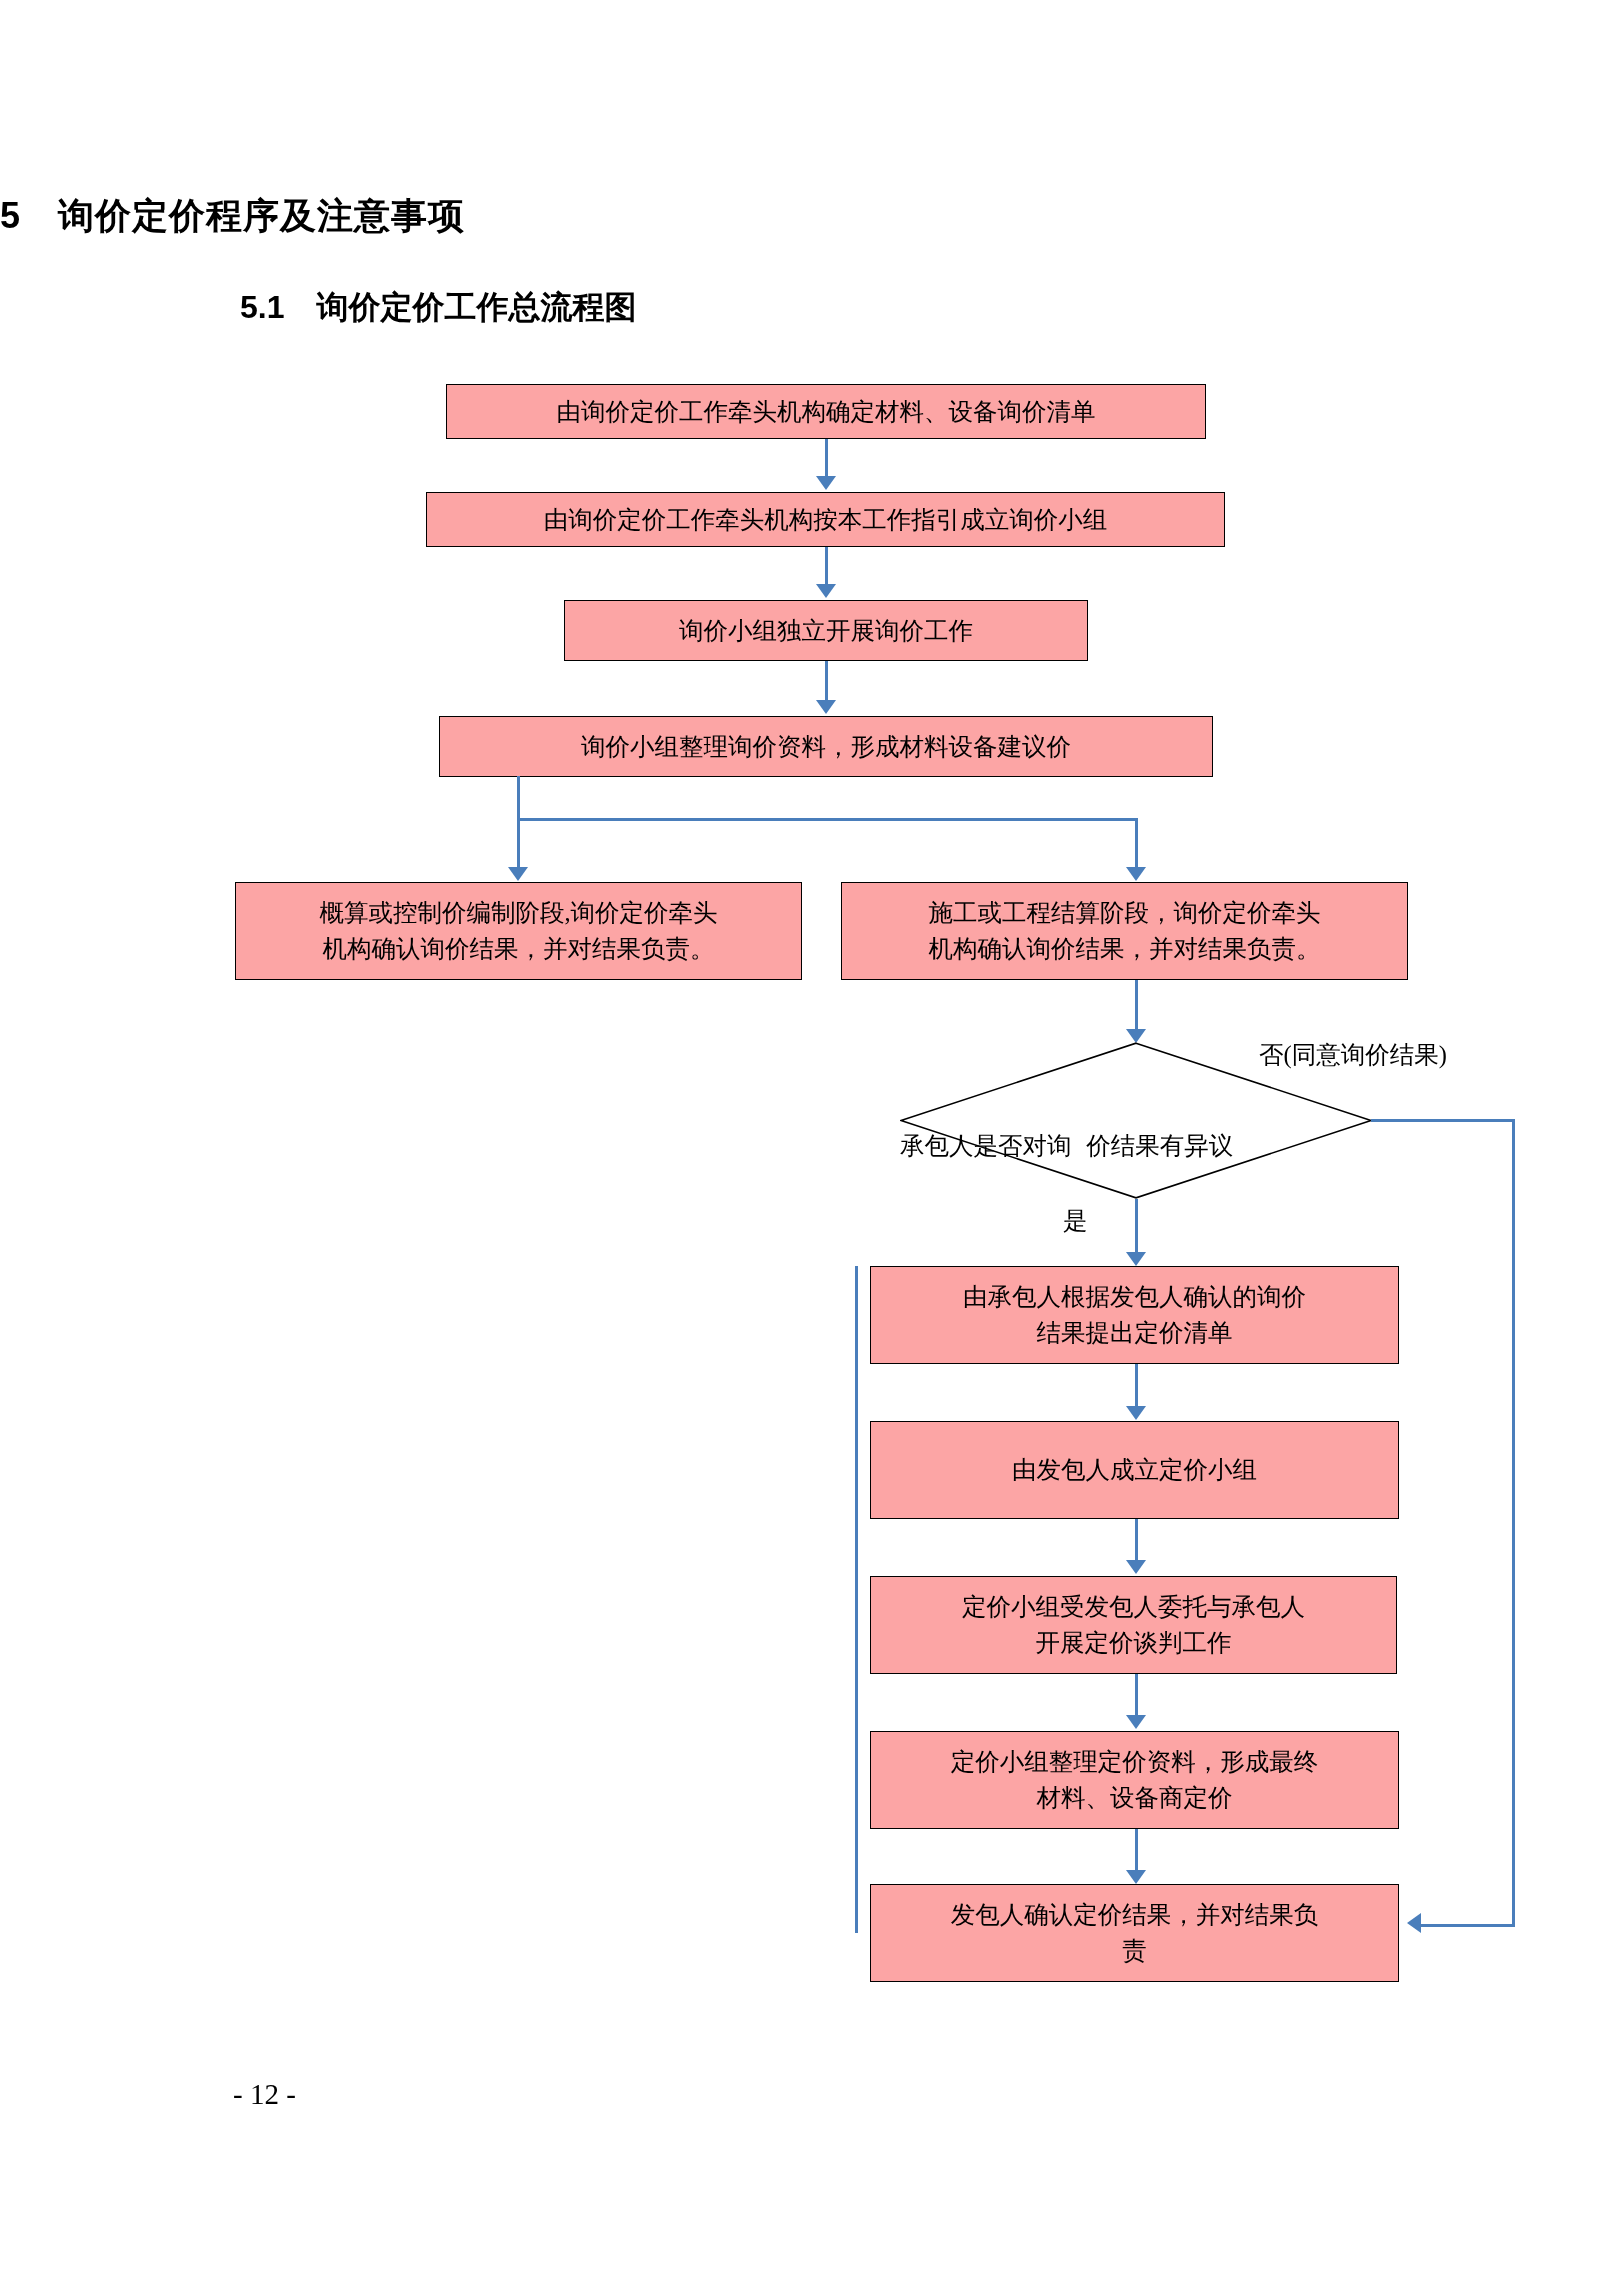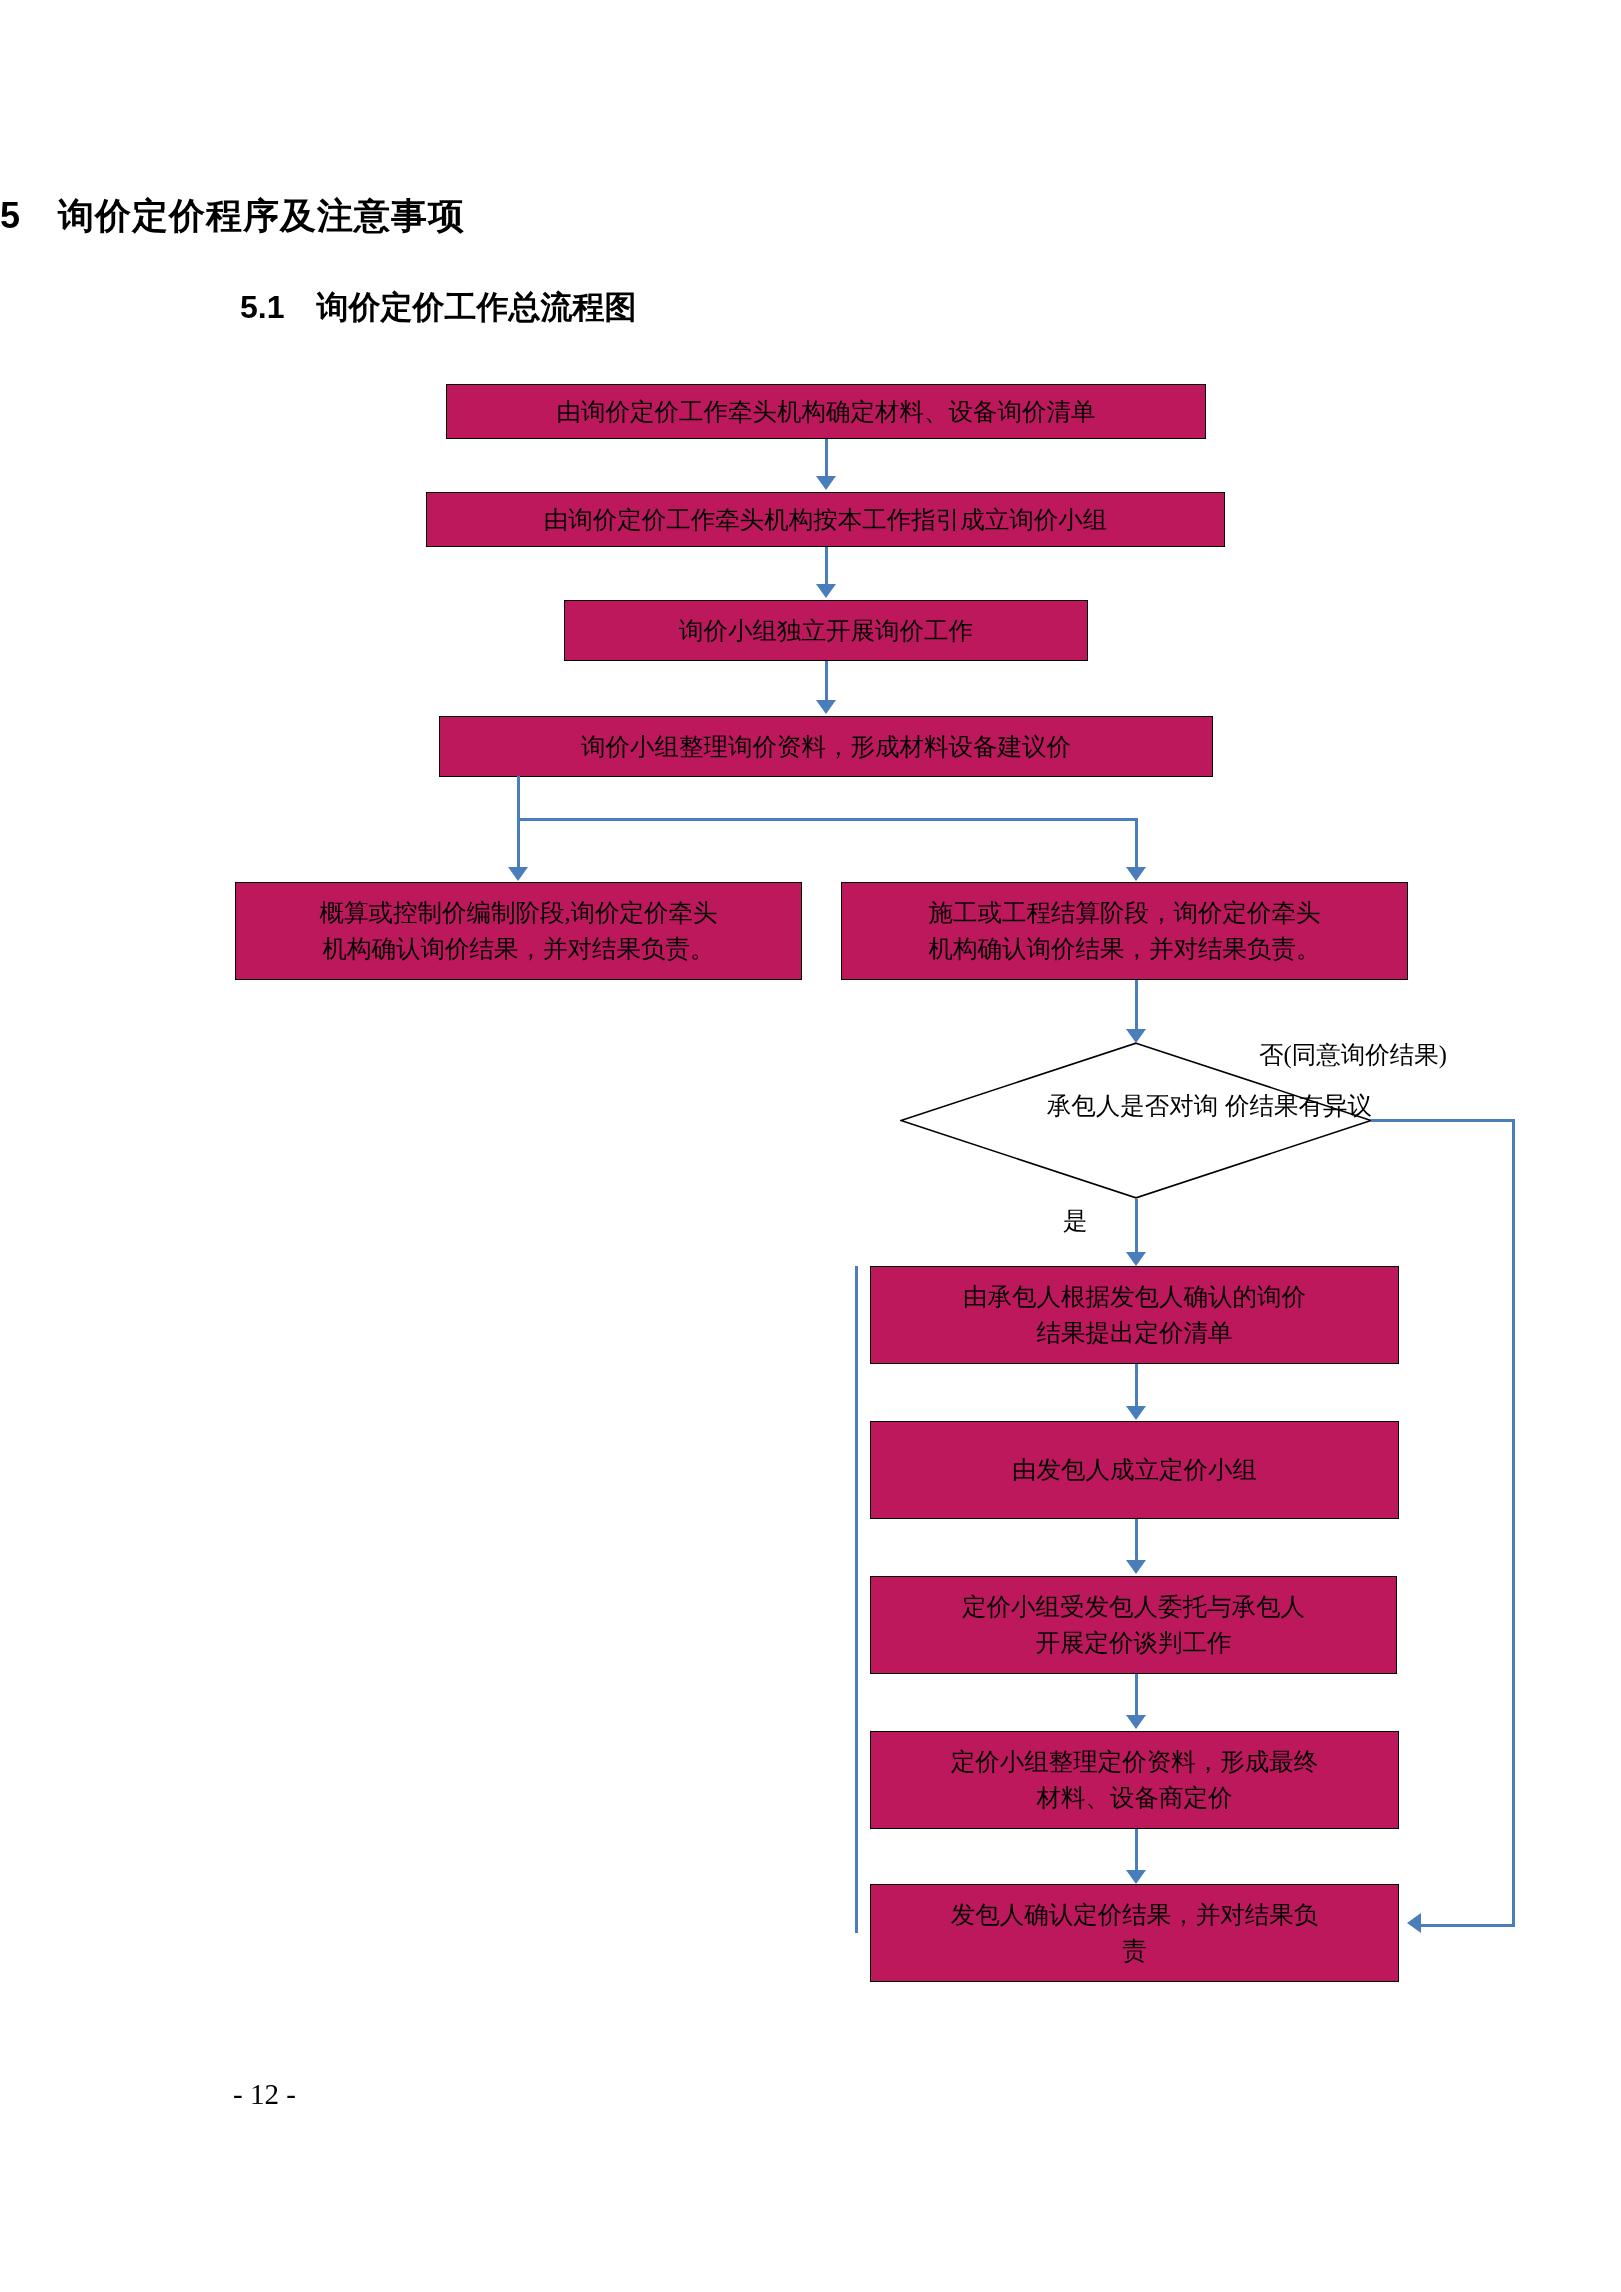"由询价定价工作牵头机构确定材料、设备询价清单" .node { background: #be185d -> #fca5a5 }
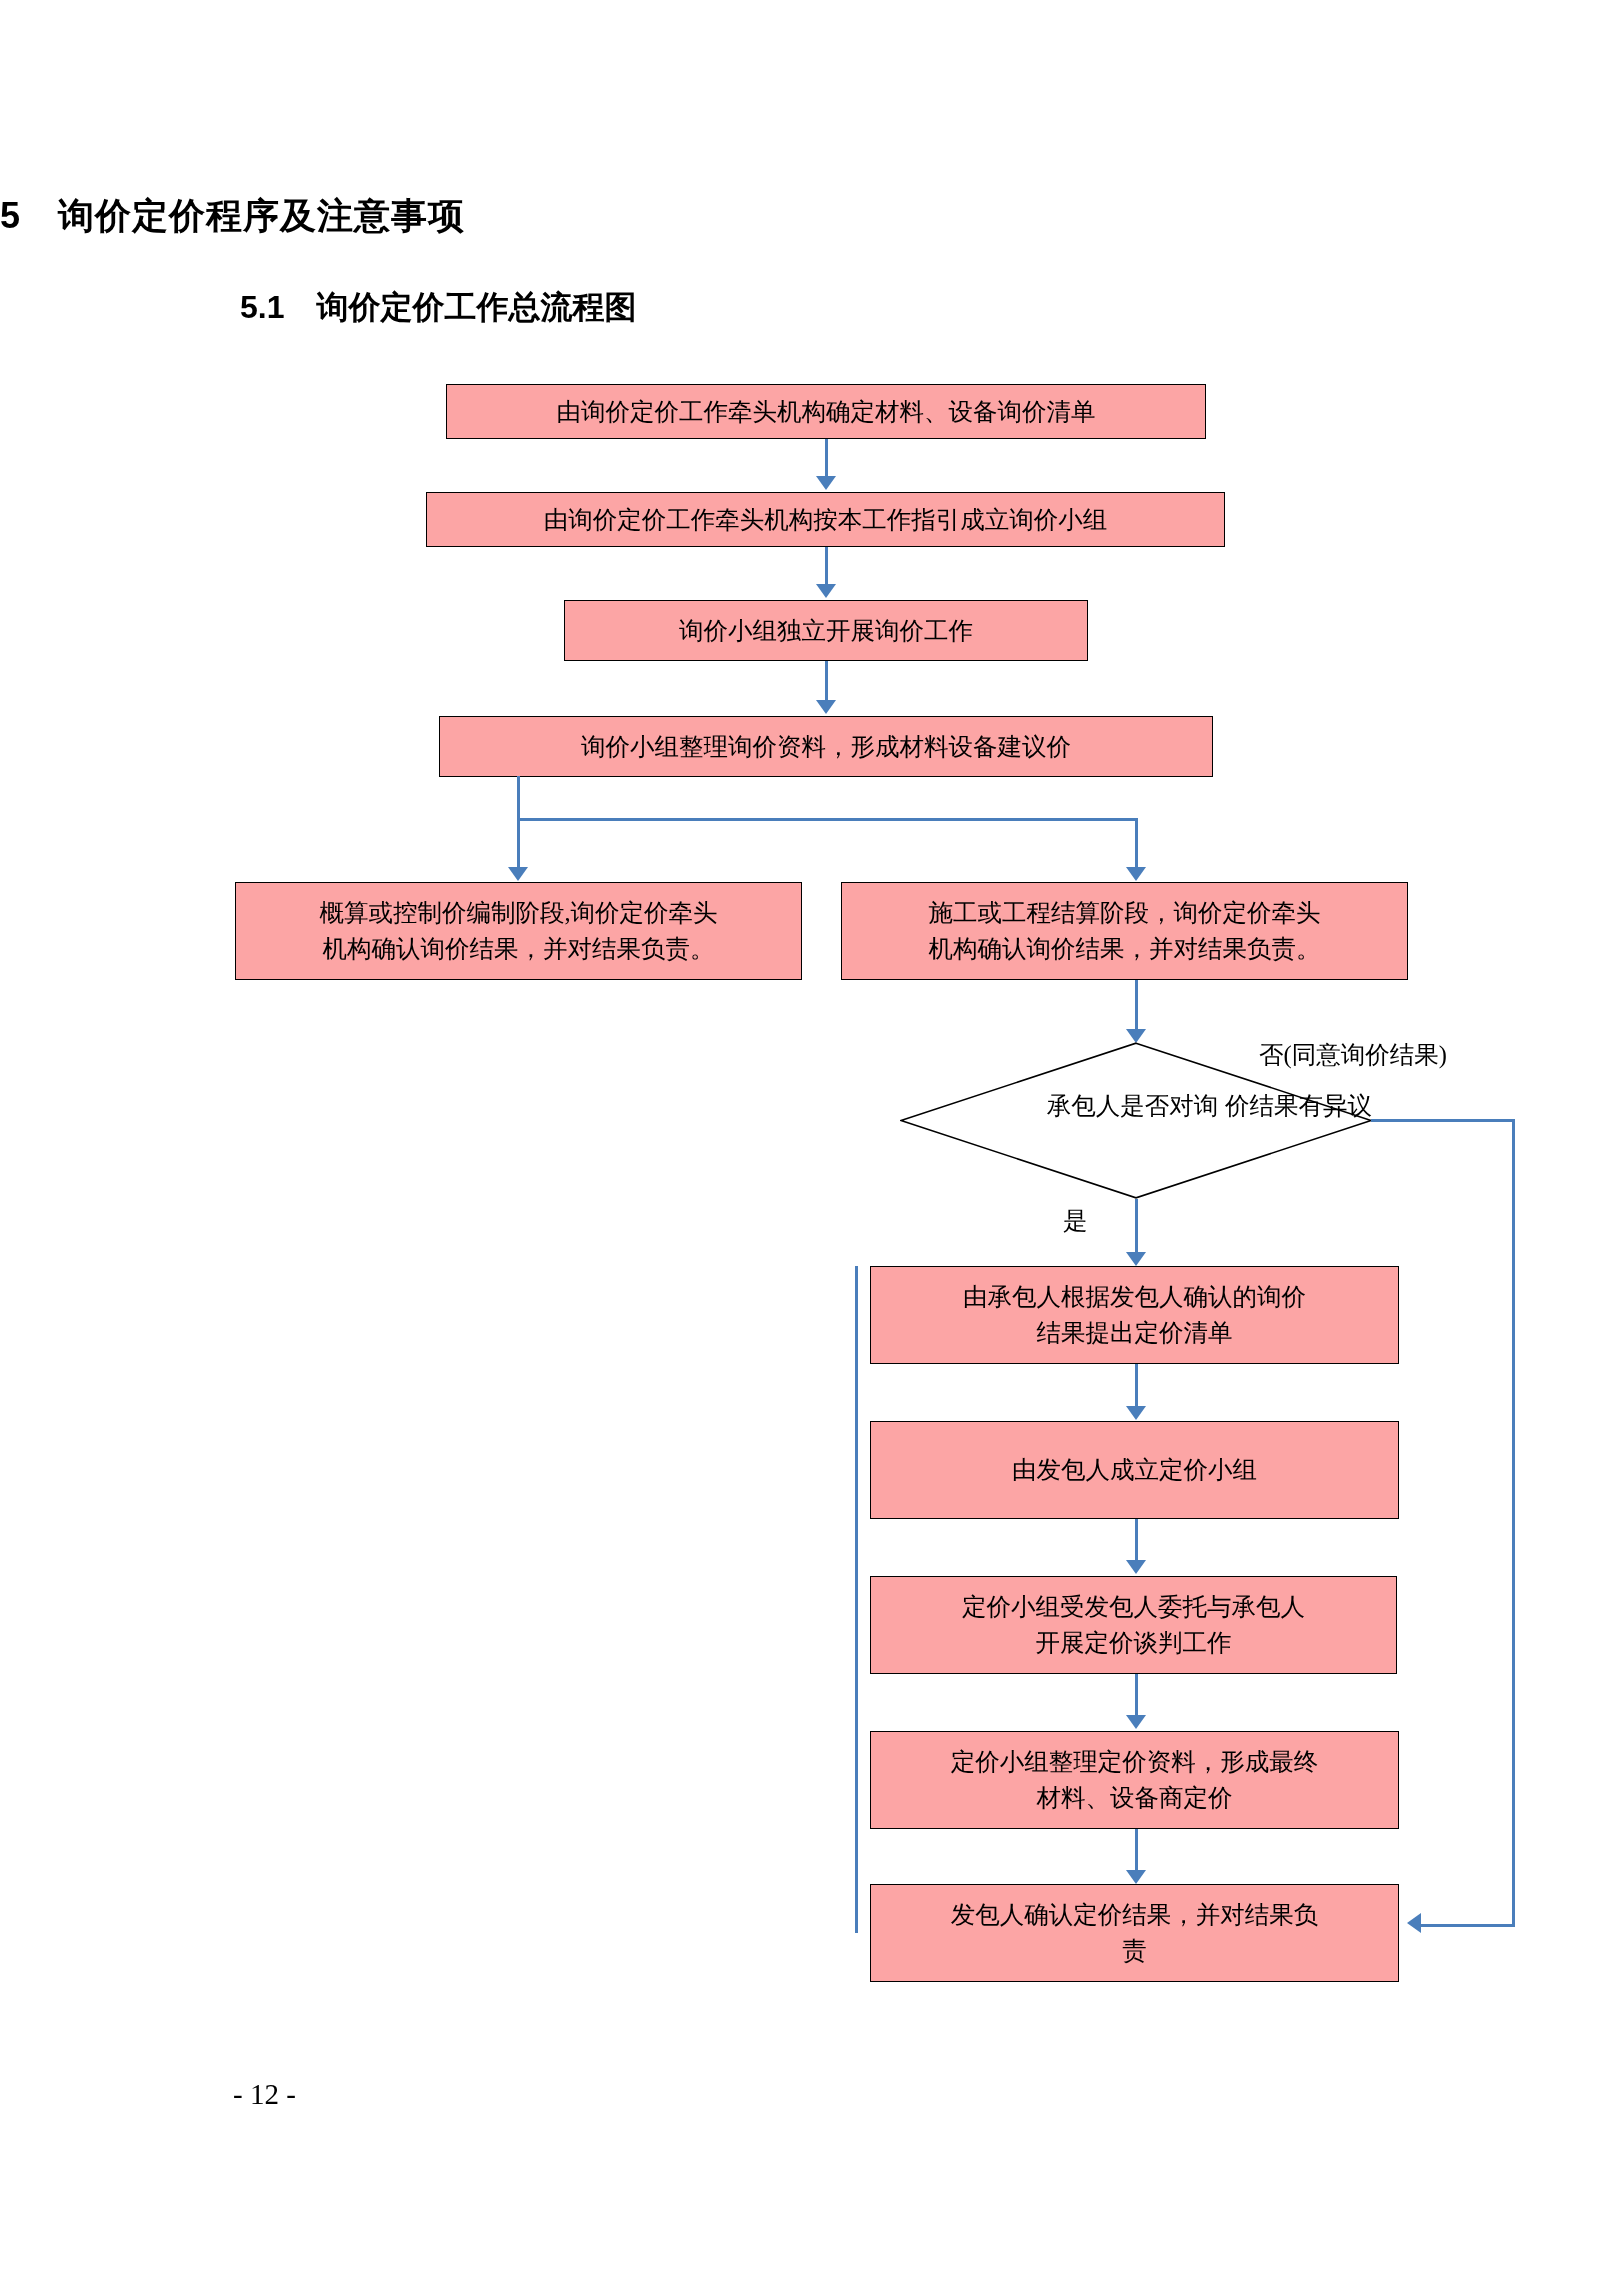"承包人是否对询 价结果有异议" .diamond-label { font-family: Liberation Sans, sans-serif -> Liberation Mono, monospace; margin-top: none -> 42px; text-align: right -> left }
